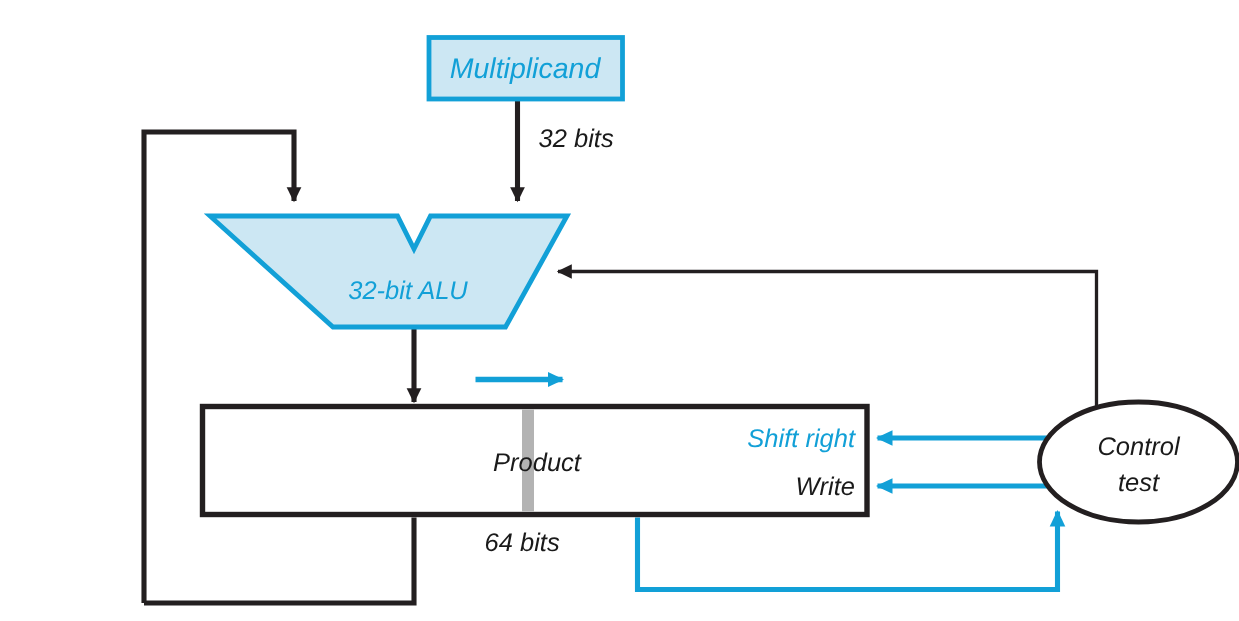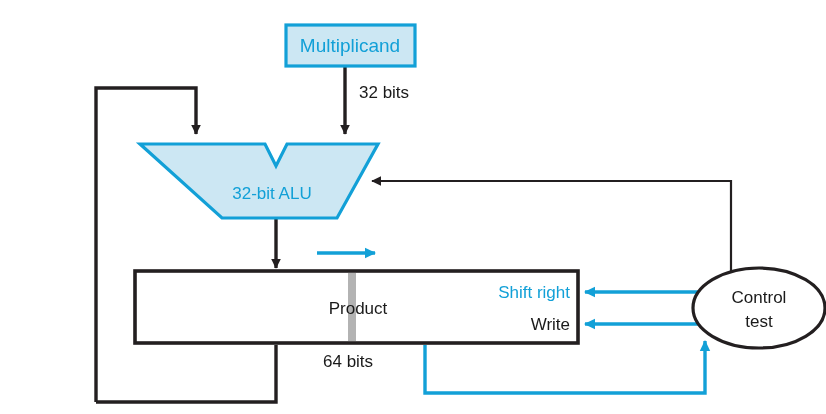"Multiplicand" #stage { font-style: none -> italic }
